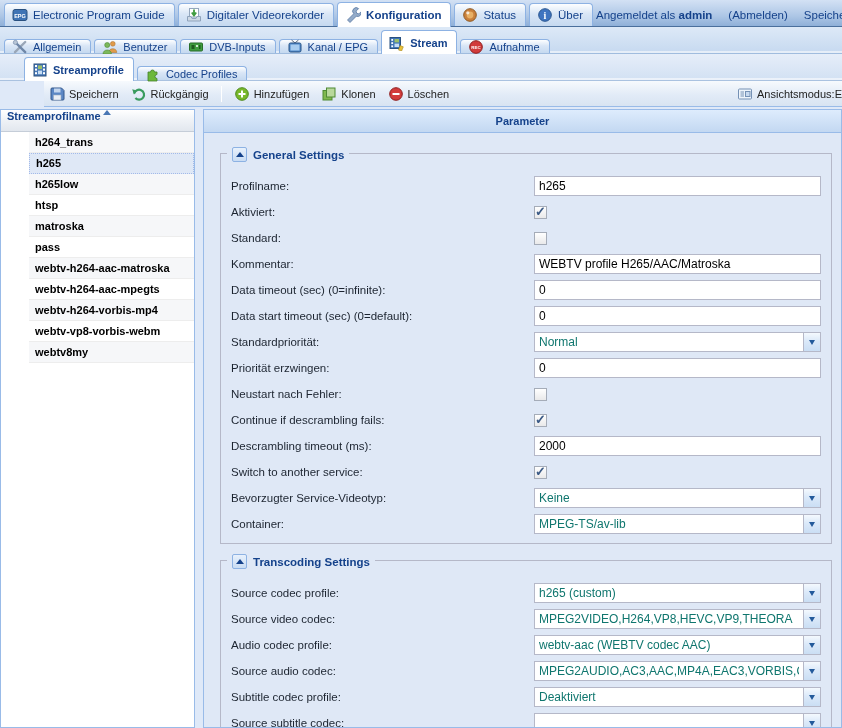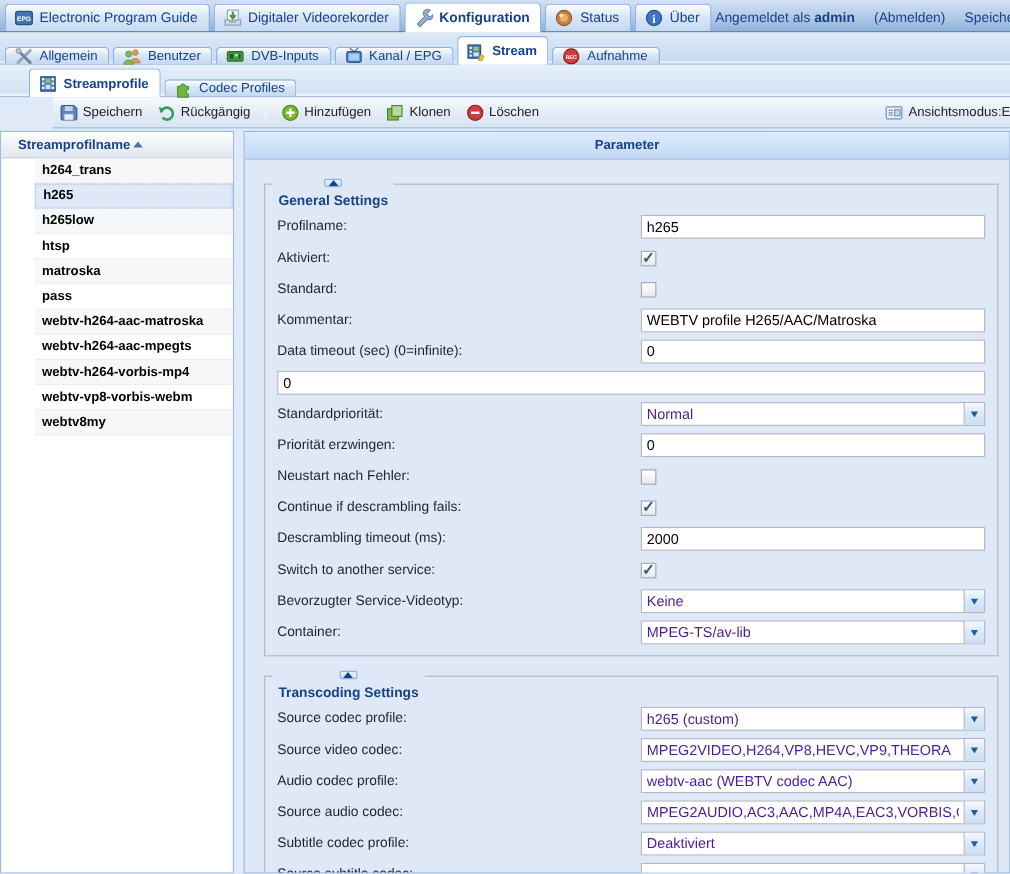"Streamprofilname" .grid-header { align-items: center -> none; padding: 0 14px -> 0 6px }
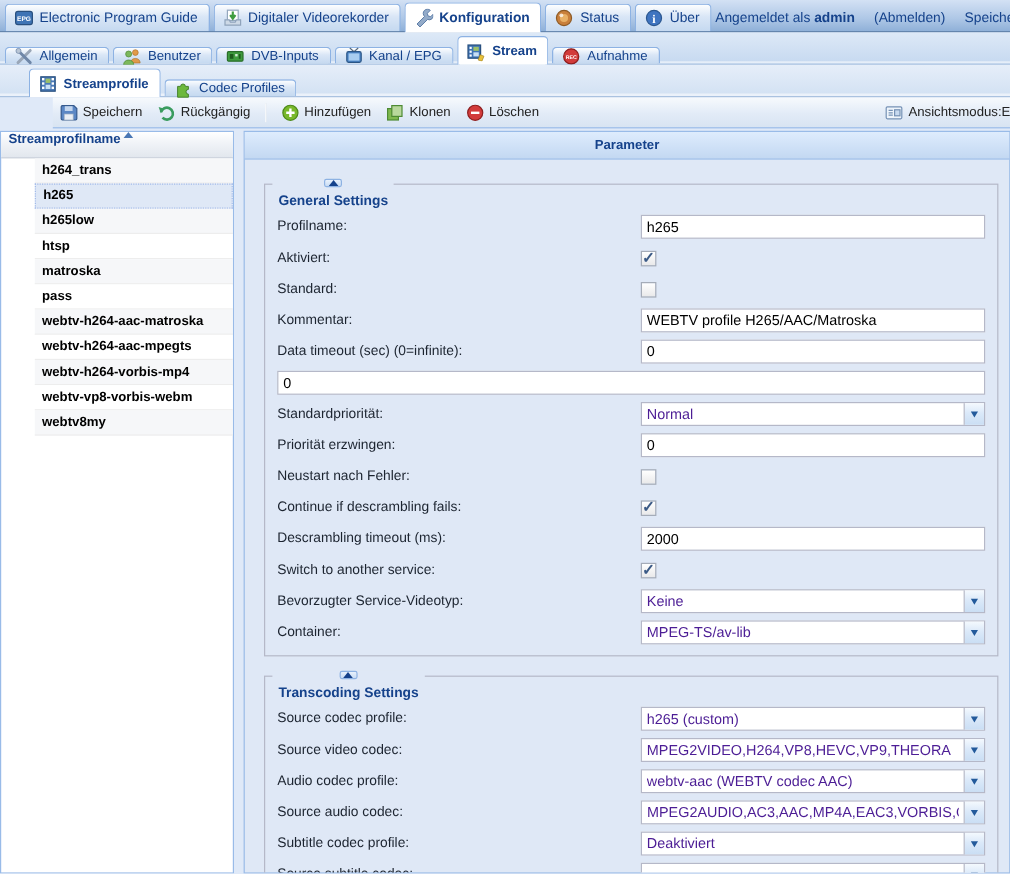"General Settings" .legend { flex-direction: column -> none }
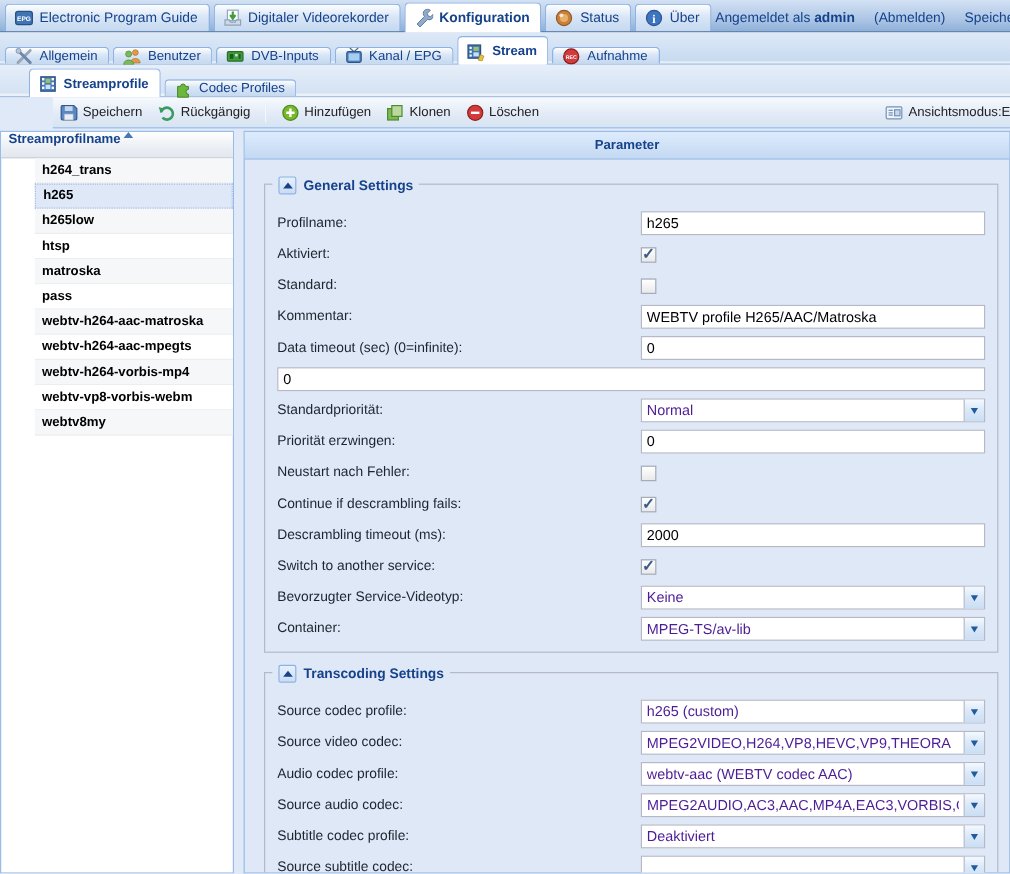"Data start timeout (sec) (0=default):" label.flabel { html: none -> <label>Data start timeout (sec) (0=default):</label> }
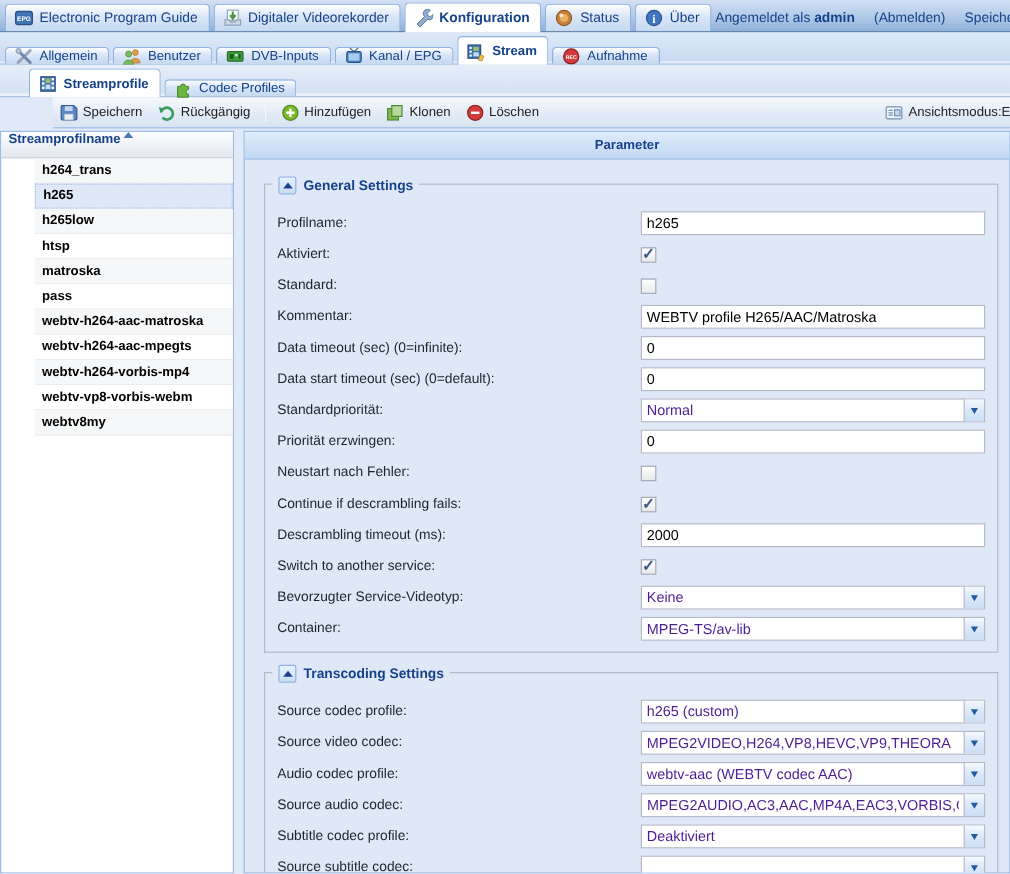"Normal" .combo-input { color: #4c1d95 -> #0f766e }
